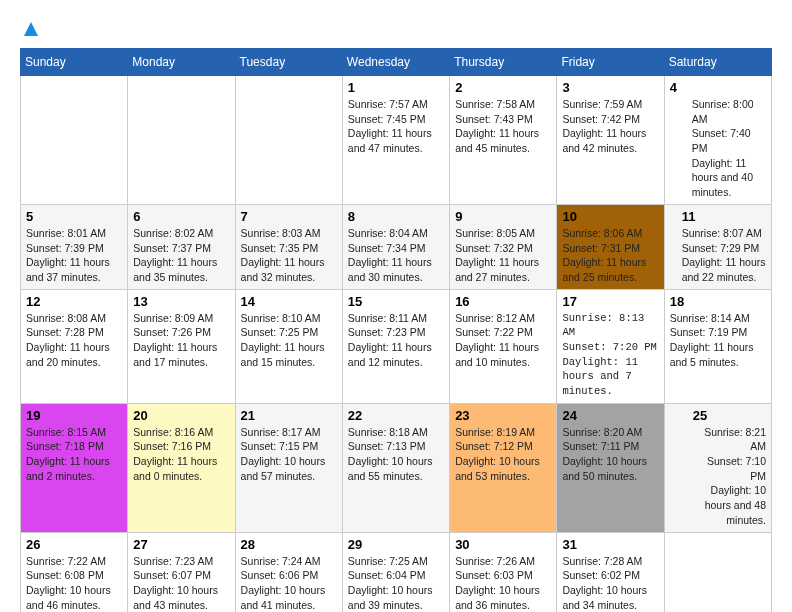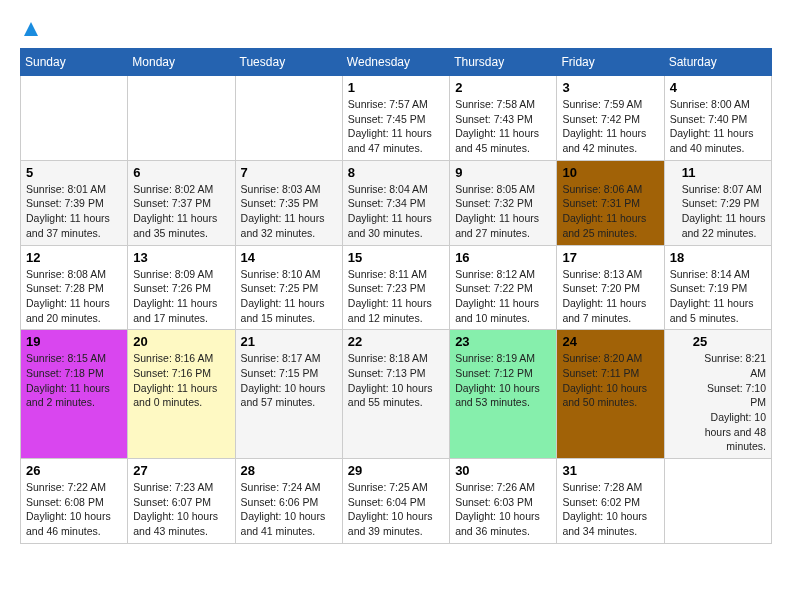"Sunrise: 8:00 AM" div.day-info { margin-left: none -> 22px }
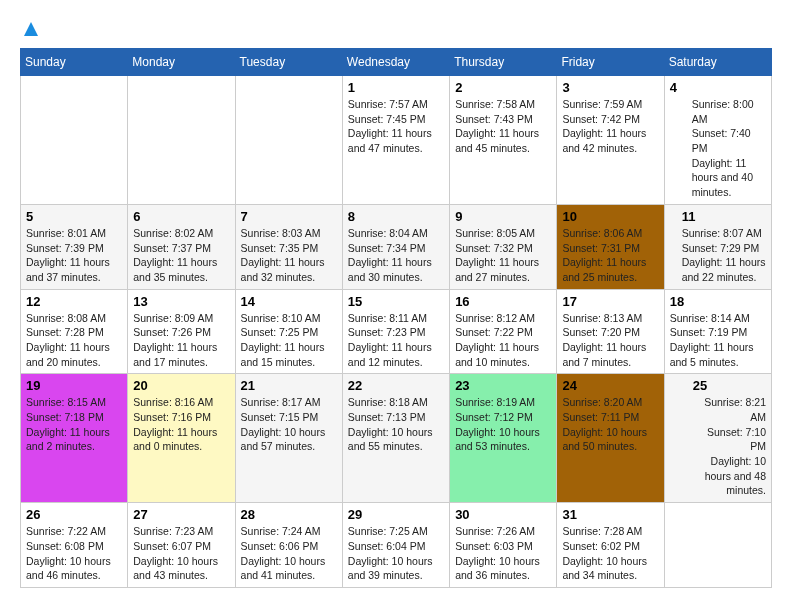"Sunrise: 8:13 AM" div.day-info { font-family: none -> Liberation Mono, monospace }
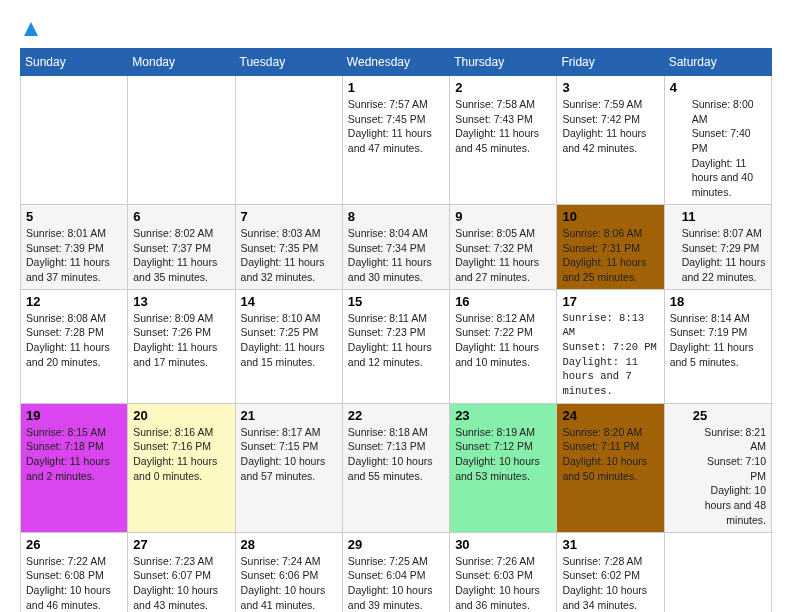"23" td { background: #86efac -> #fdba74 }
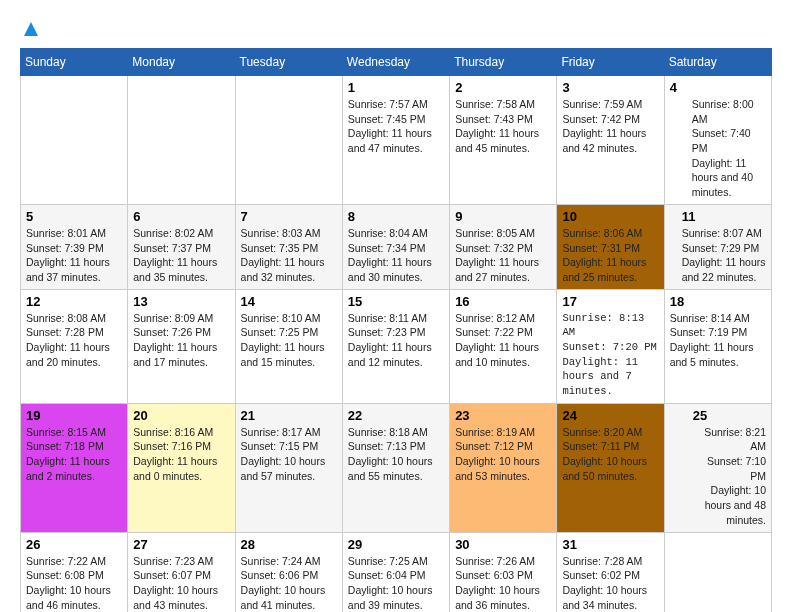"24" td { background: #a16207 -> #a3a3a3 }
